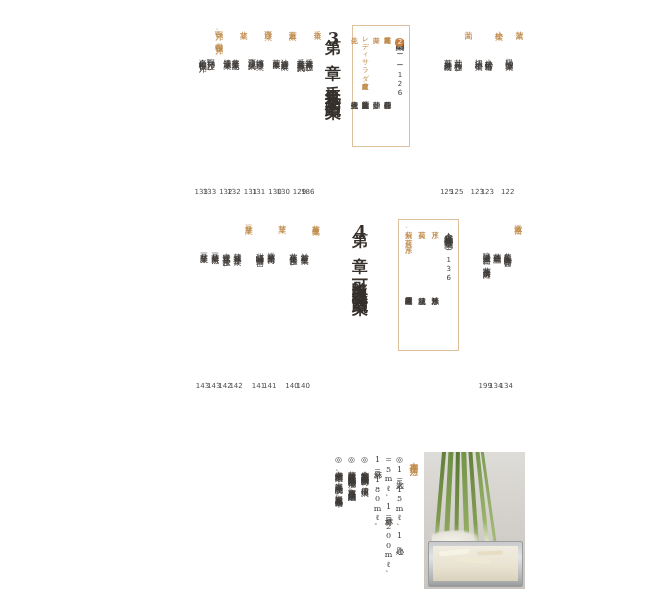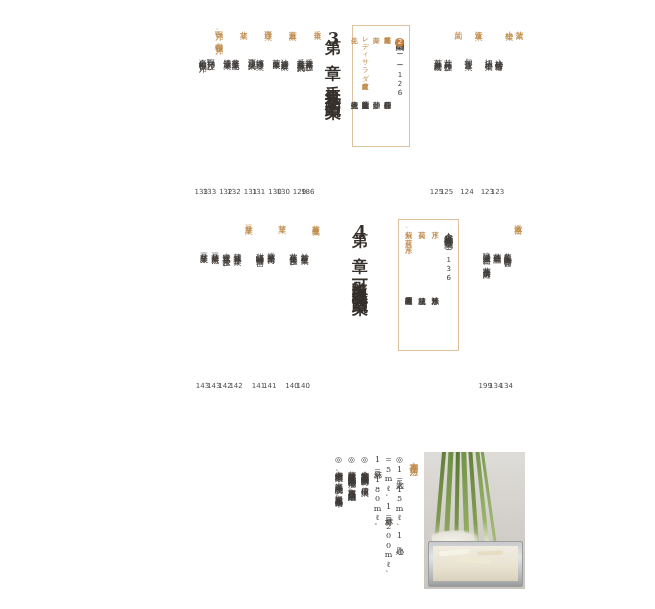"124" div.cat { html: <div> <div> <div>青江菜</div> </div> <div> <div>勾芡青江菜</div> <div>124</div> </div> </div> -> none }
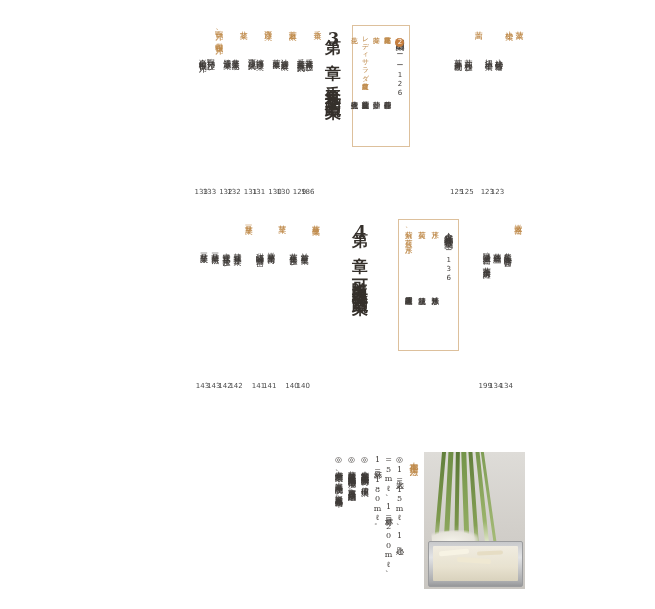"122" div.col { html: none -> <div> <div>奶油燉菠菜</div> <div>122</div> </div> }
